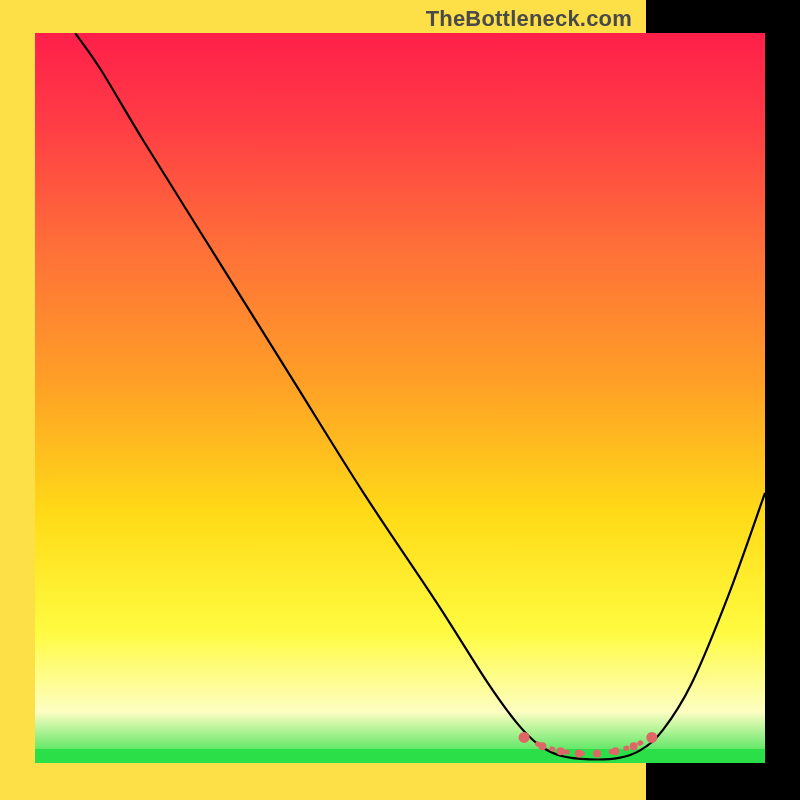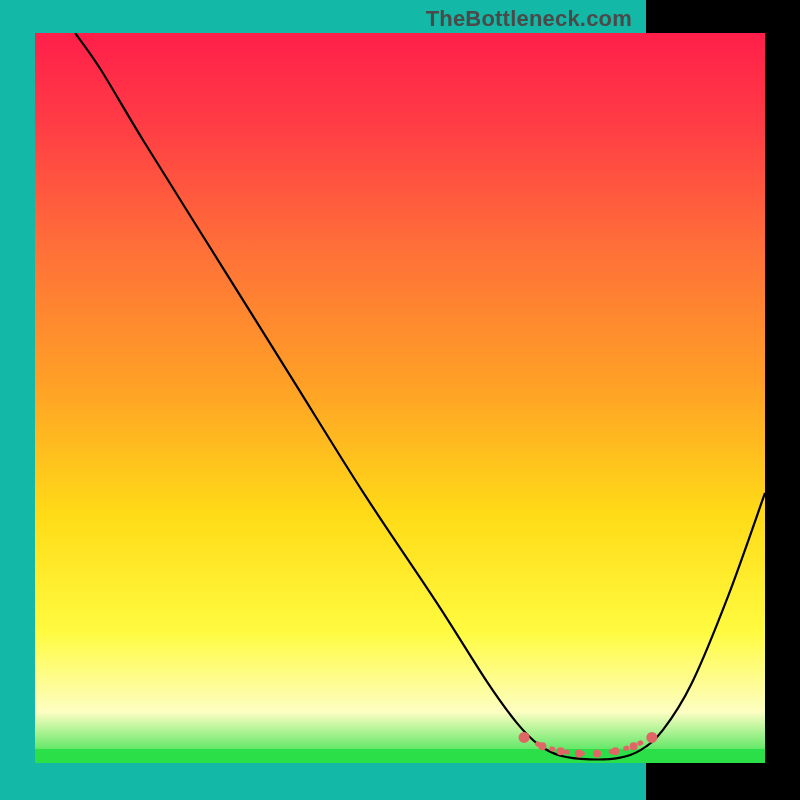"TheBottleneck.com" .container { background: #14b8a6 -> #fde047 }
